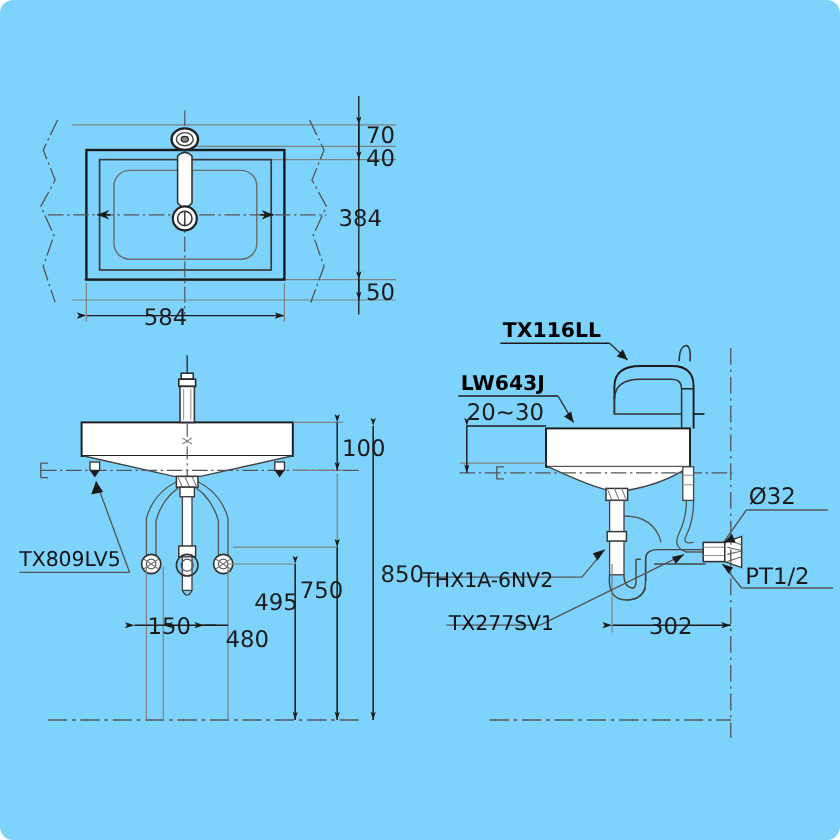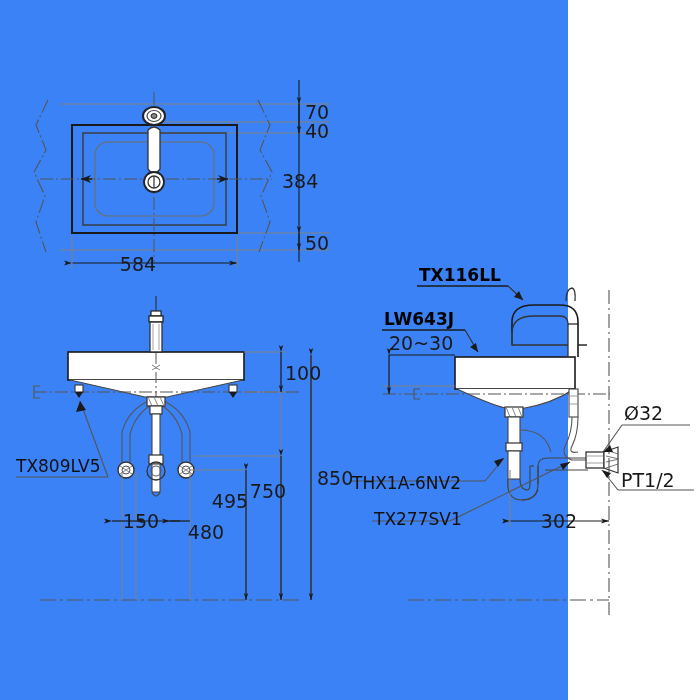"70" #stage { background: #3b82f6 -> #7dd3fc; border-radius: none -> 11px; width: 568px -> 700px }
